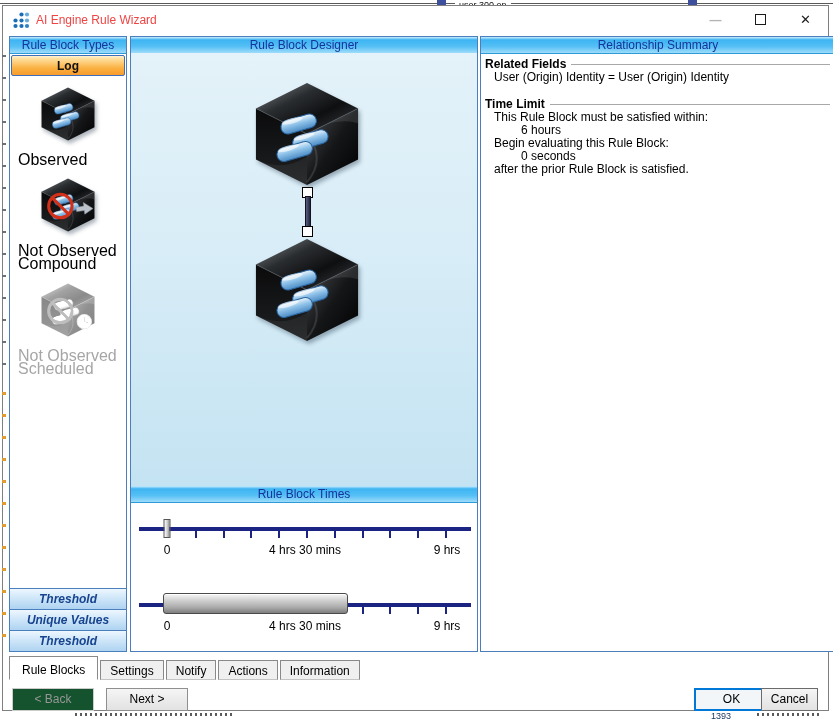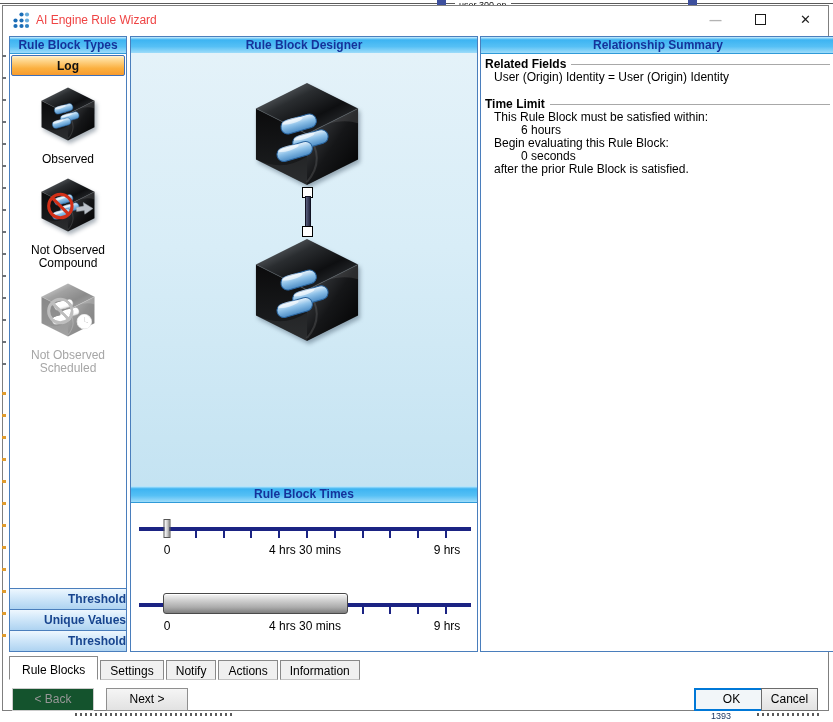"Rule Block Types" .phdr { font-weight: bold -> none }
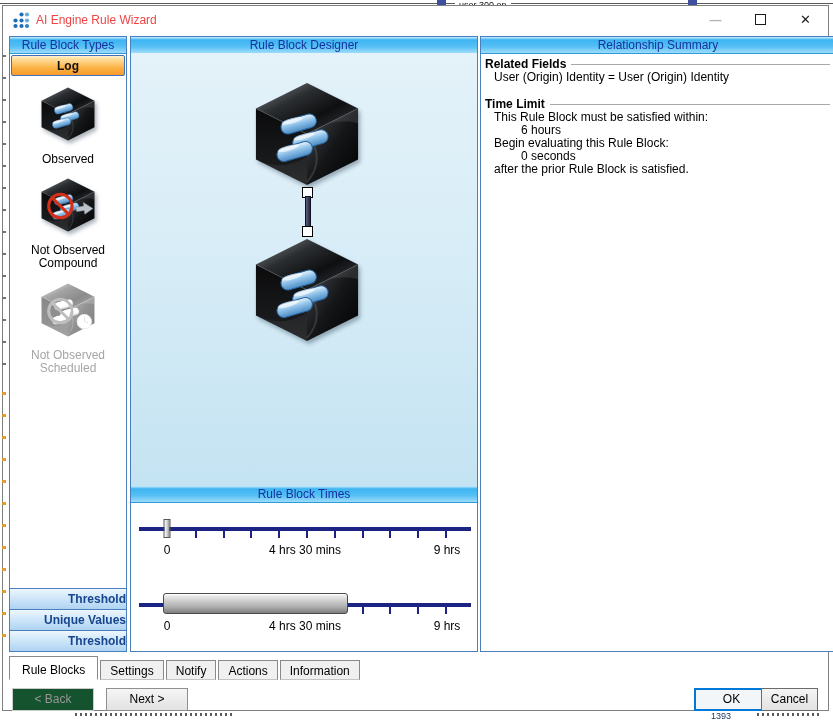"Observed" .rb-item .lbl { font-size: 12px -> 16px; text-align: center -> none }
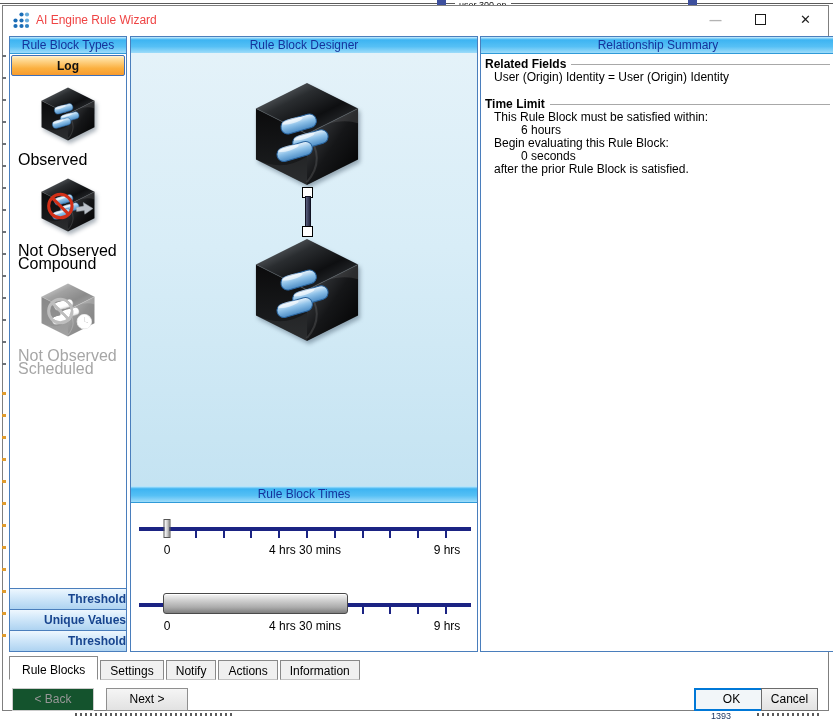"Threshold" .nav-btn { font-style: none -> italic; text-align: right -> center }
